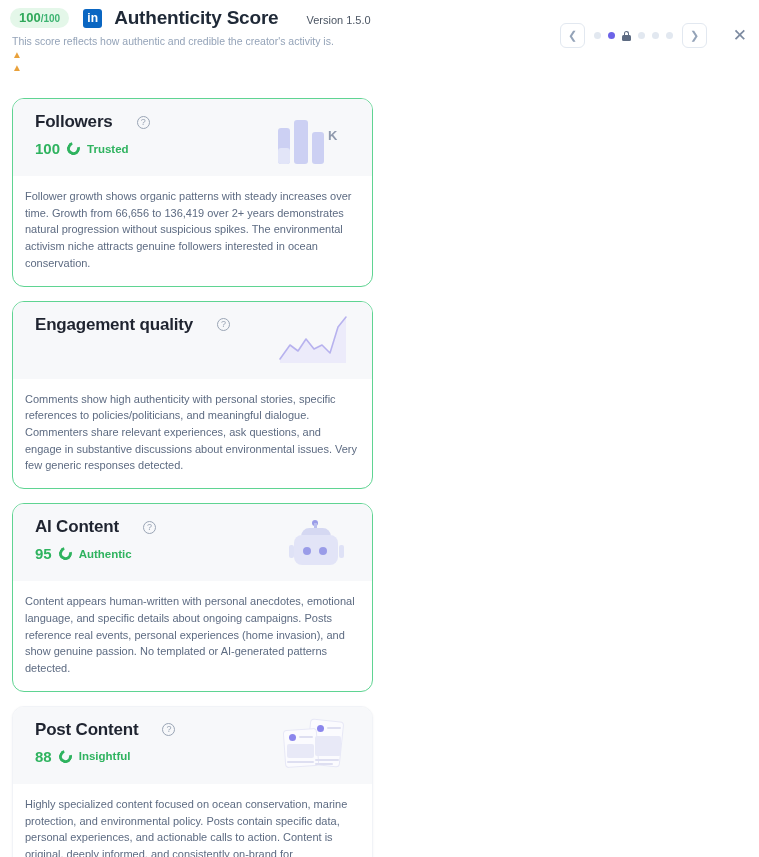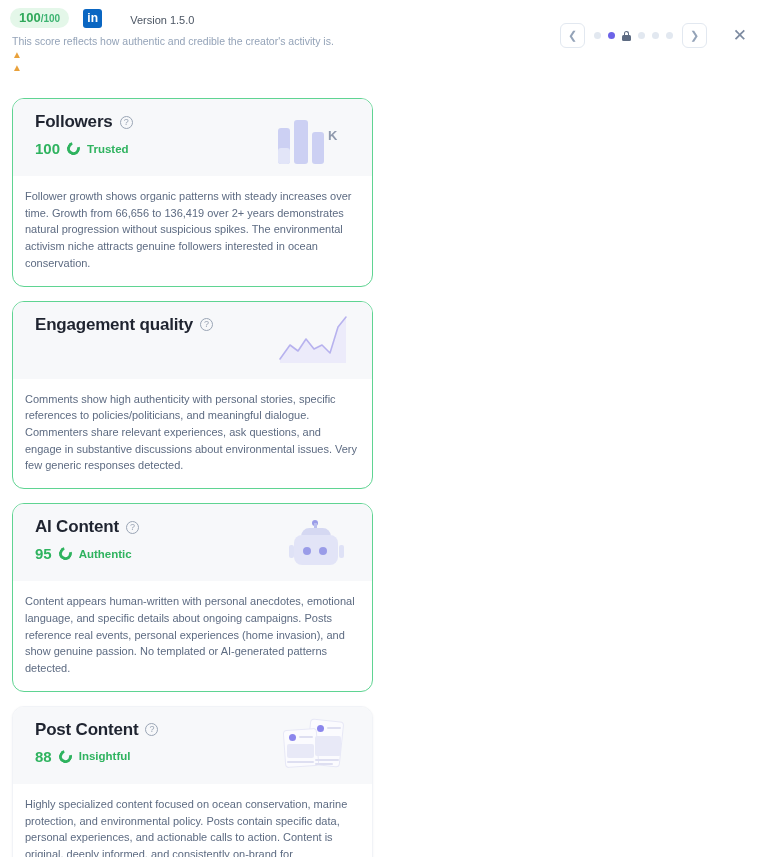"Authenticity Score" div.app-title { html: none -> <div>Authenticity Score</div> }
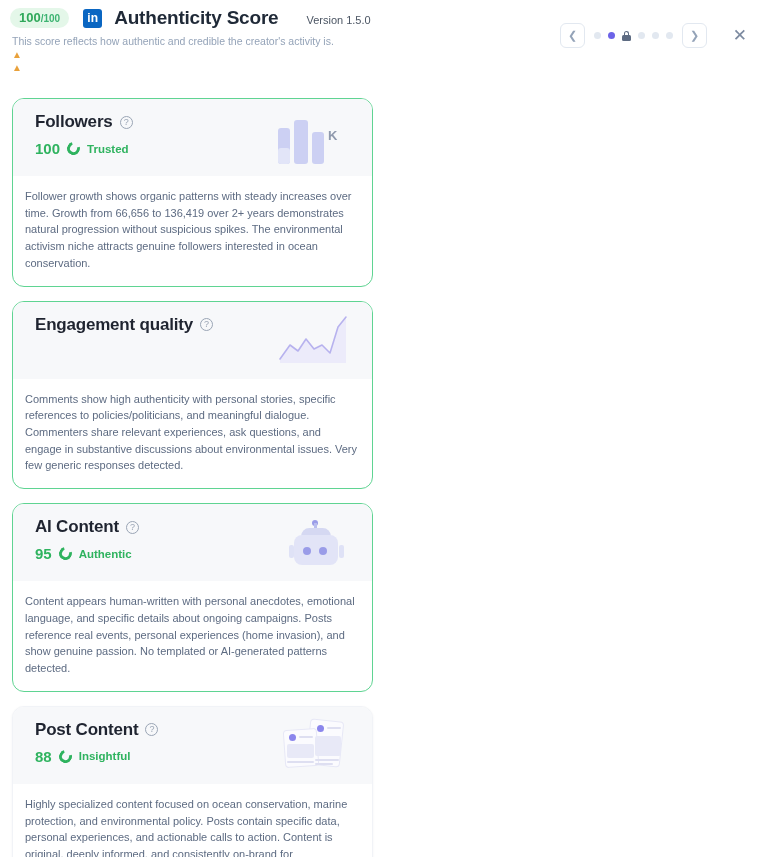"Followers" .card-title { gap: 7px -> 24px }
